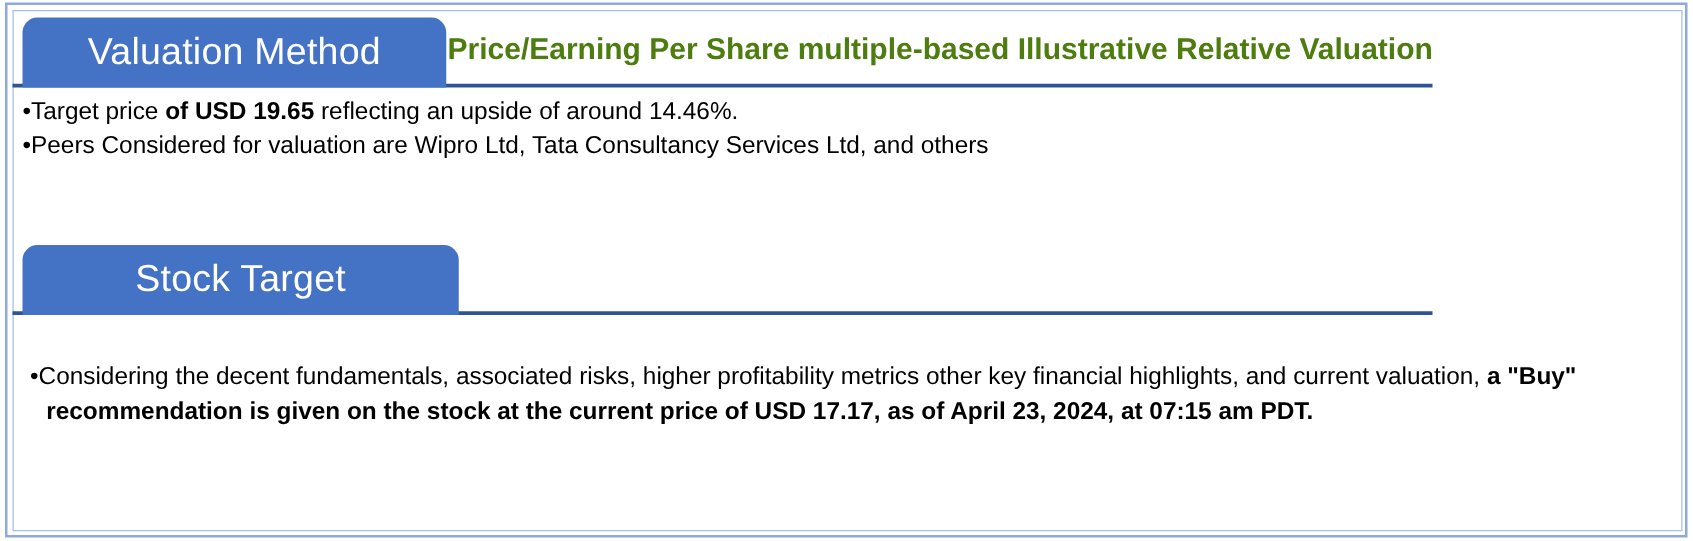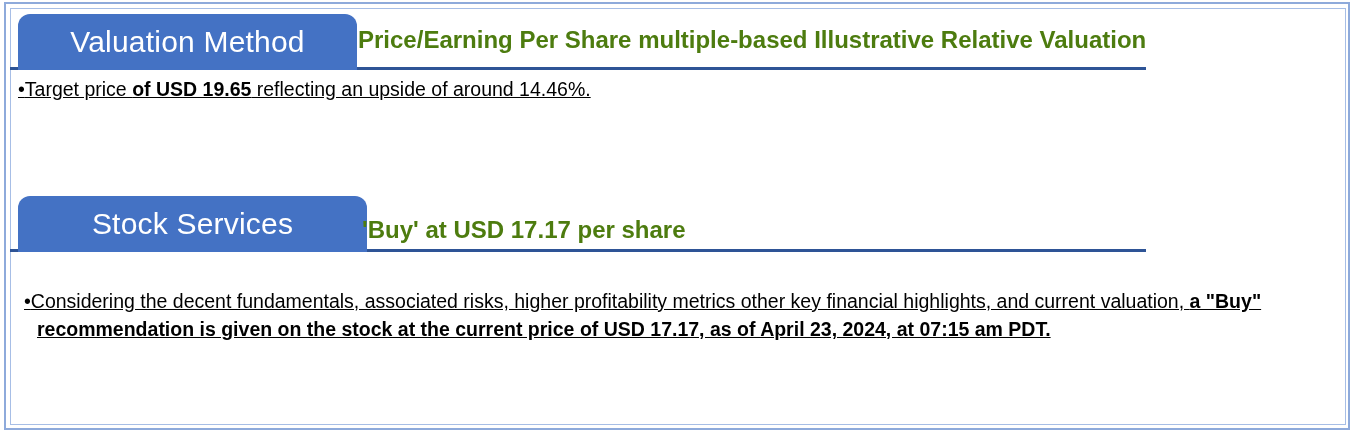"•Target price of USD 19.65" .body-block { text-decoration: underline -> none }
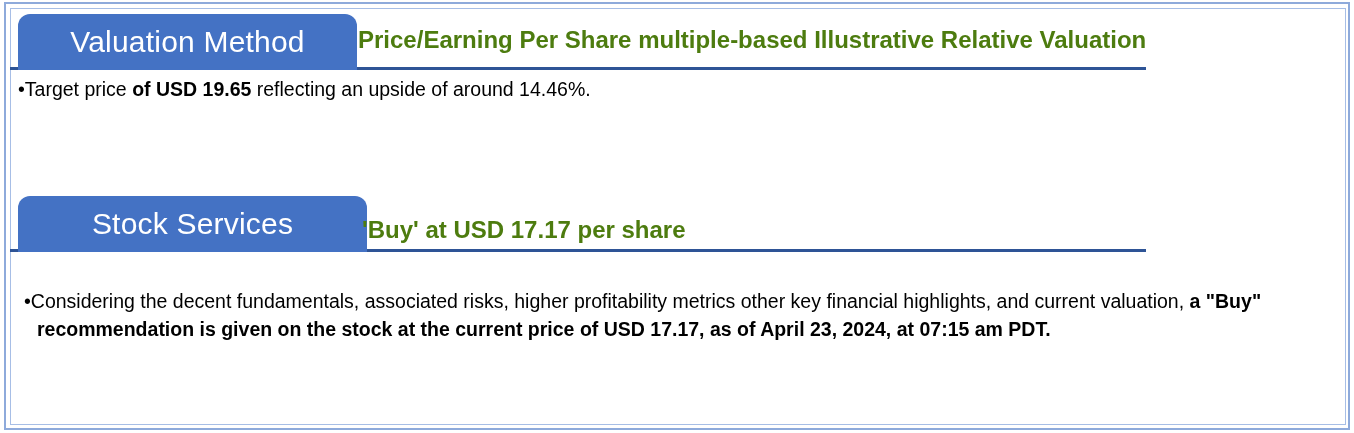"•Peers Considered for valuation are" p.bullet-line { html: none -> <p><span>•</span><span>Peers Considered for valuation are Wipro Ltd, Tata Consultancy Services Ltd, and others</span></p> }
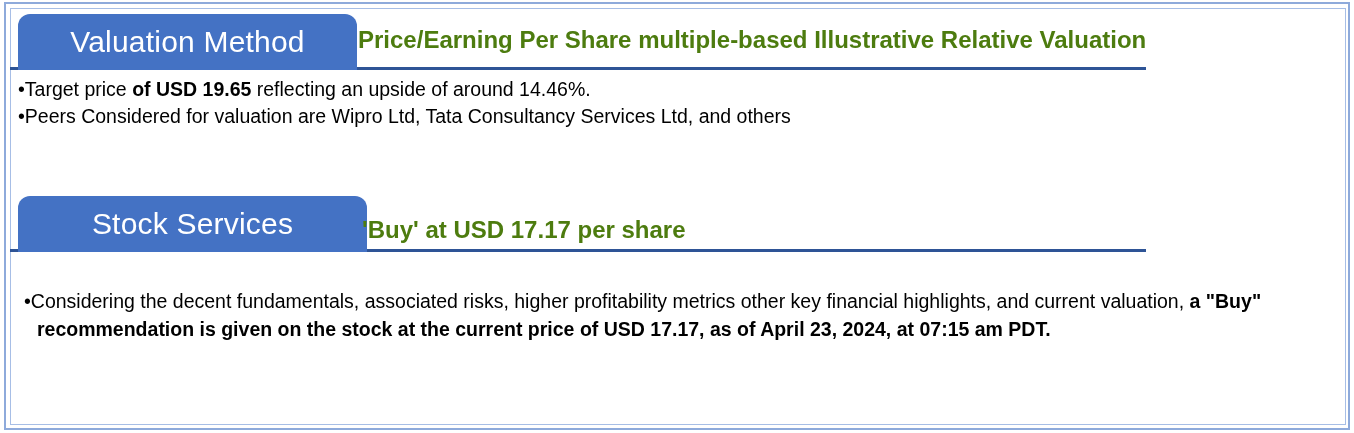"Stock Services" div.tab { text: Services -> Target }
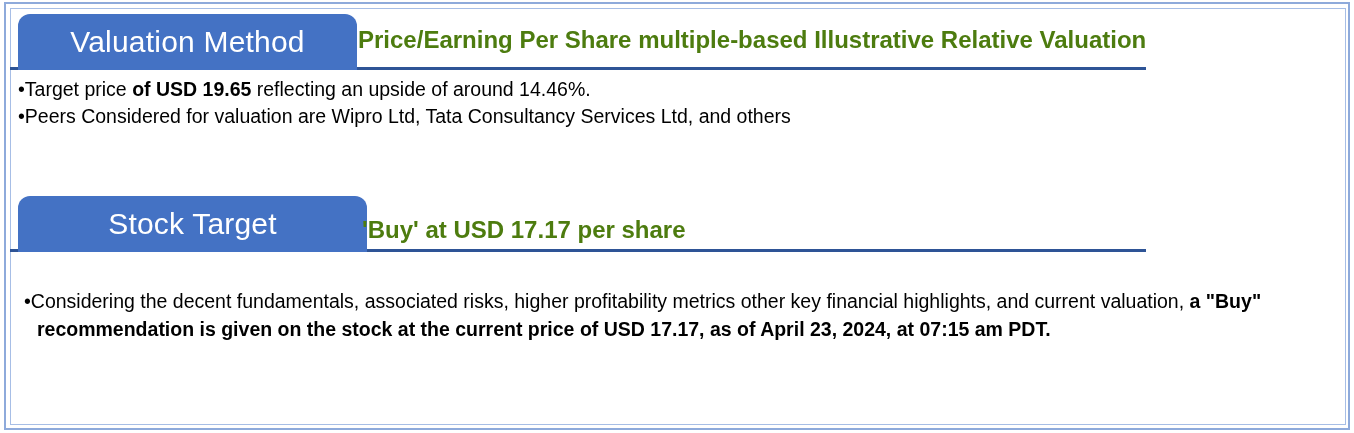"'Buy' at USD 17.17 per" div.head-title { html: <div>'Buy' at USD 17.17 per share</div> -> none }
